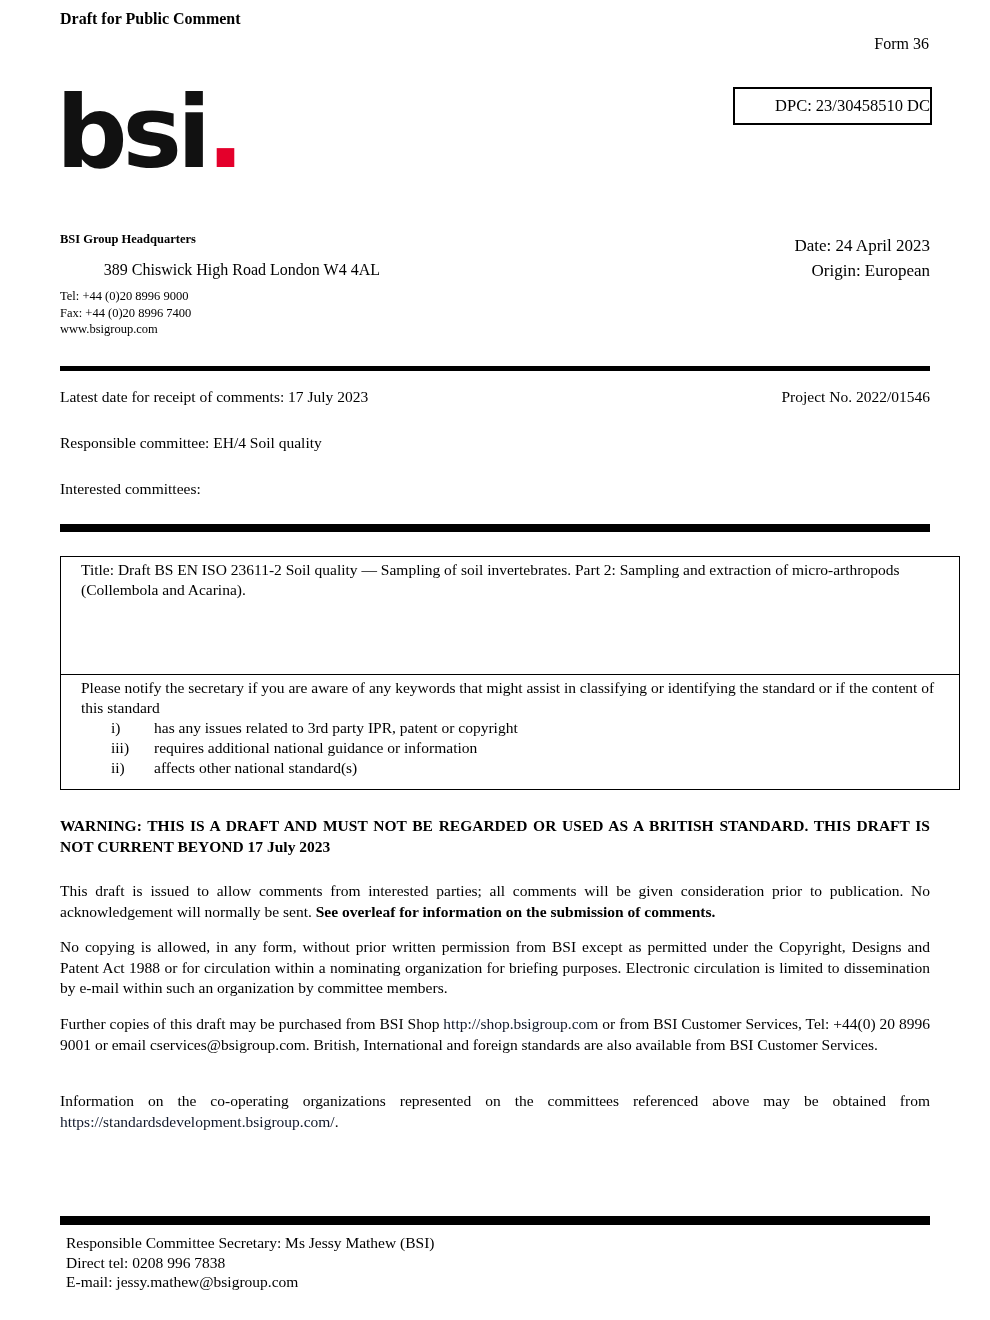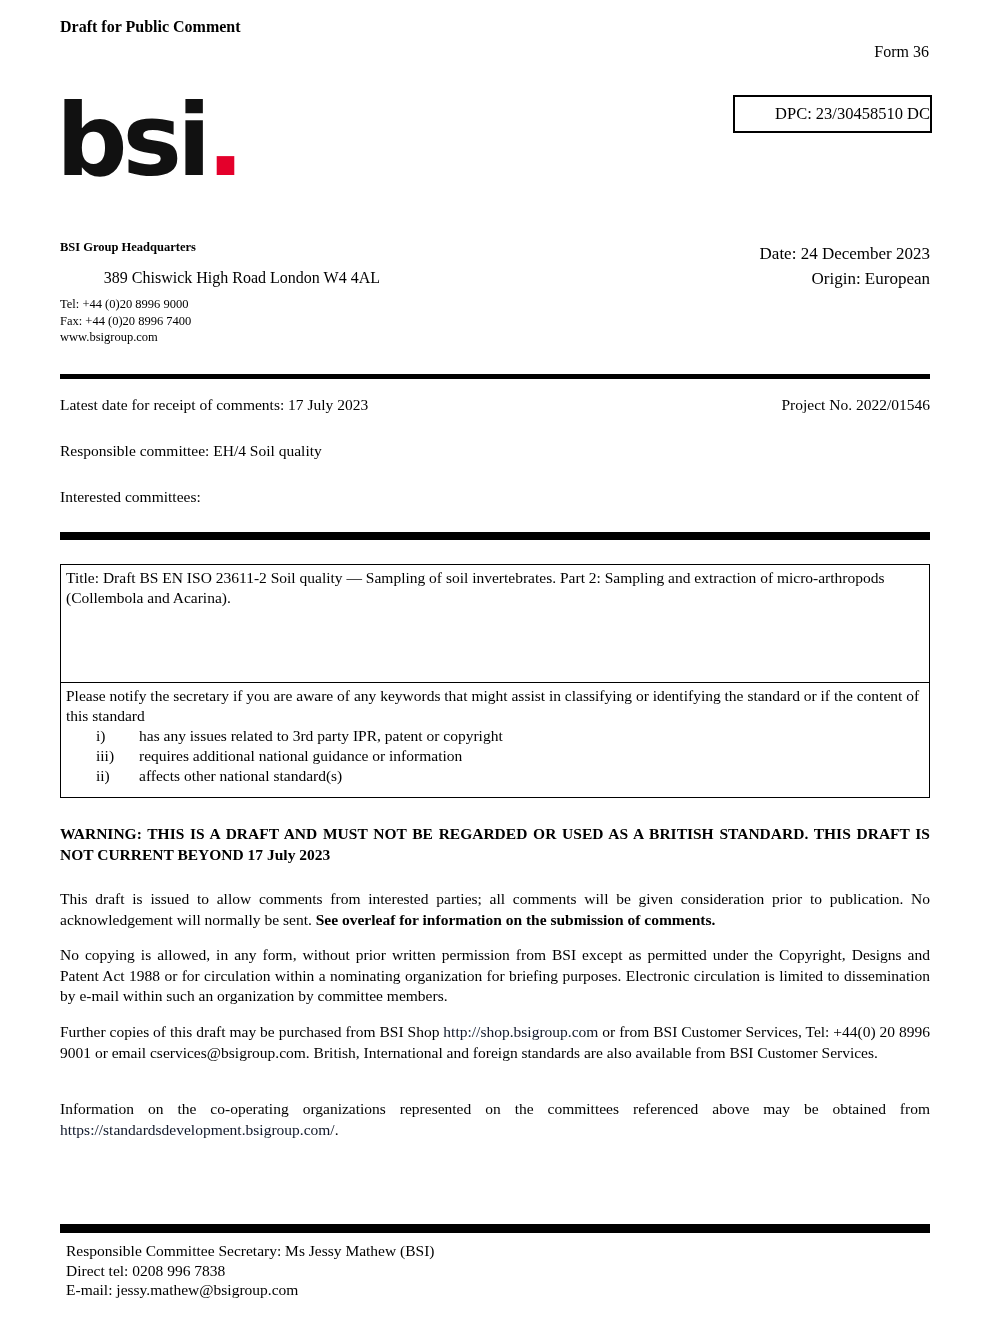"Draft for Public Comment" .abs { margin-top: 8px -> none }
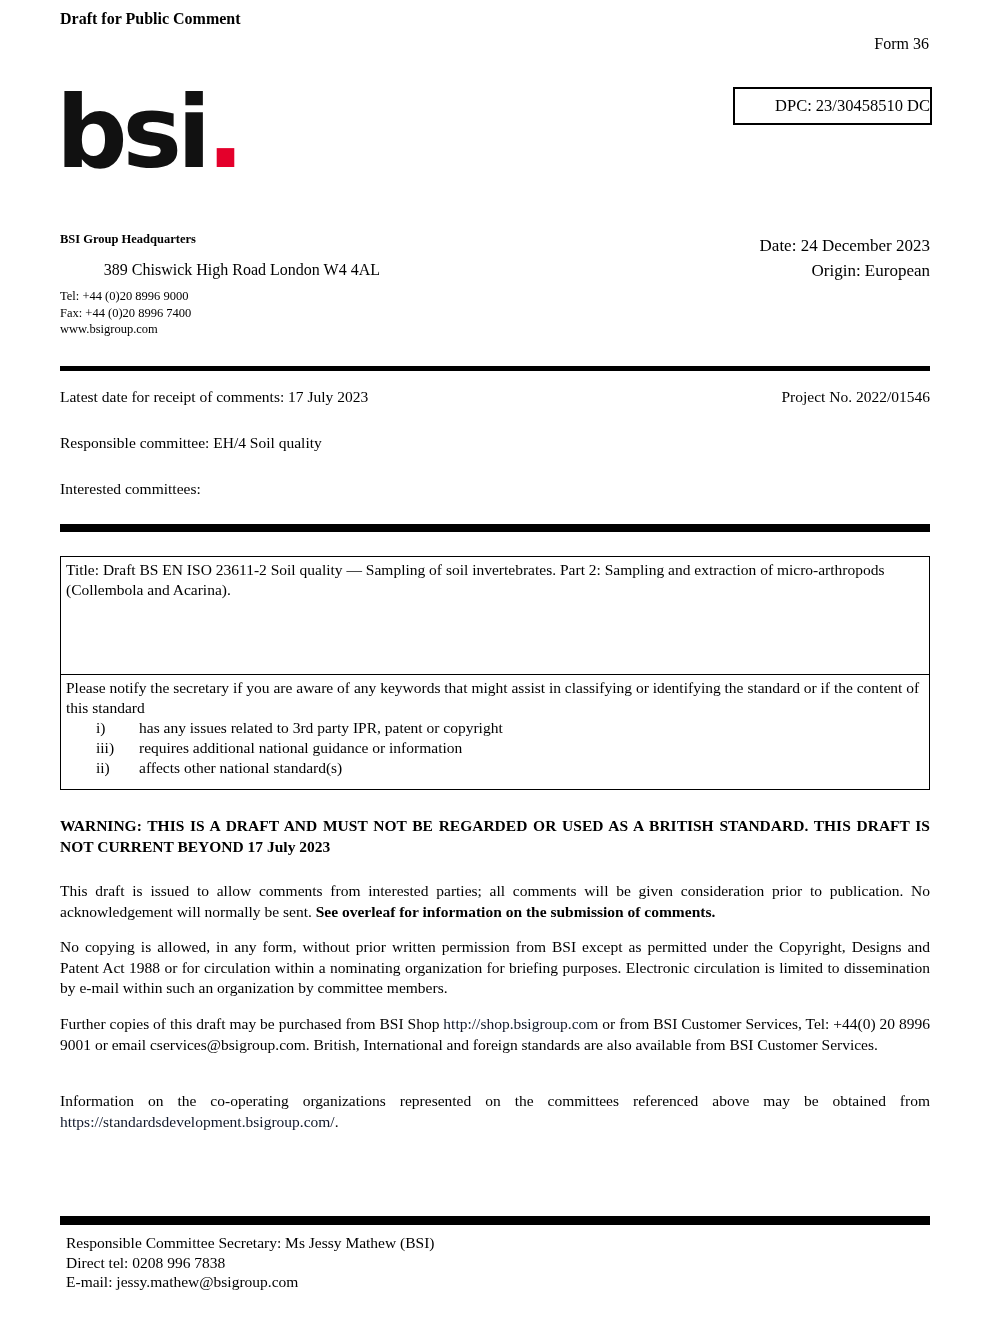"Date: 24 December 2023" div { text: December -> April }
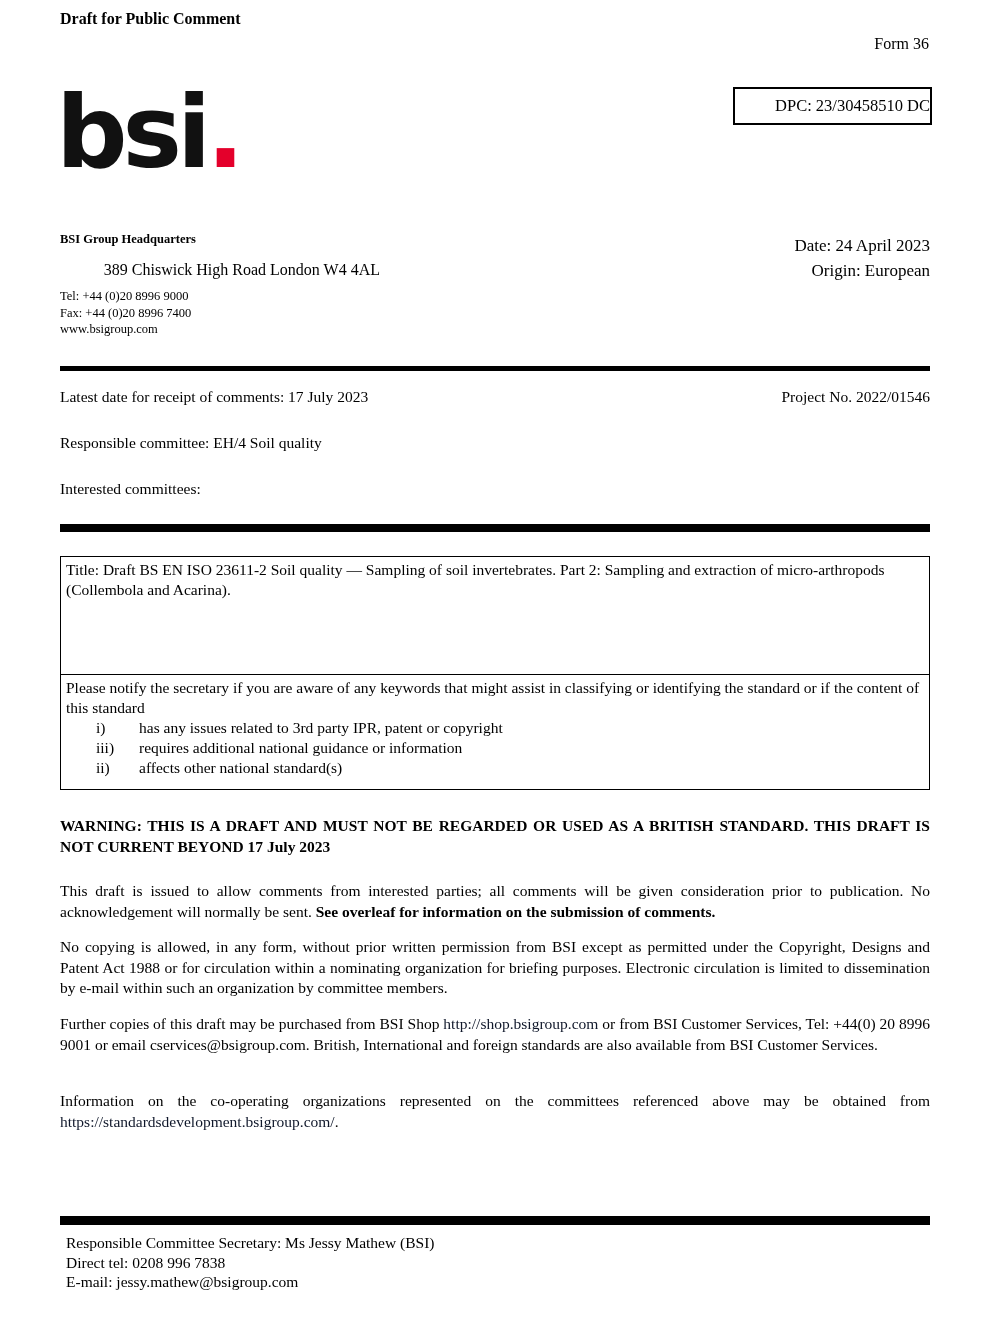"Title: Draft BS EN ISO" .box { padding: 3px 5px -> 3px 20px }
